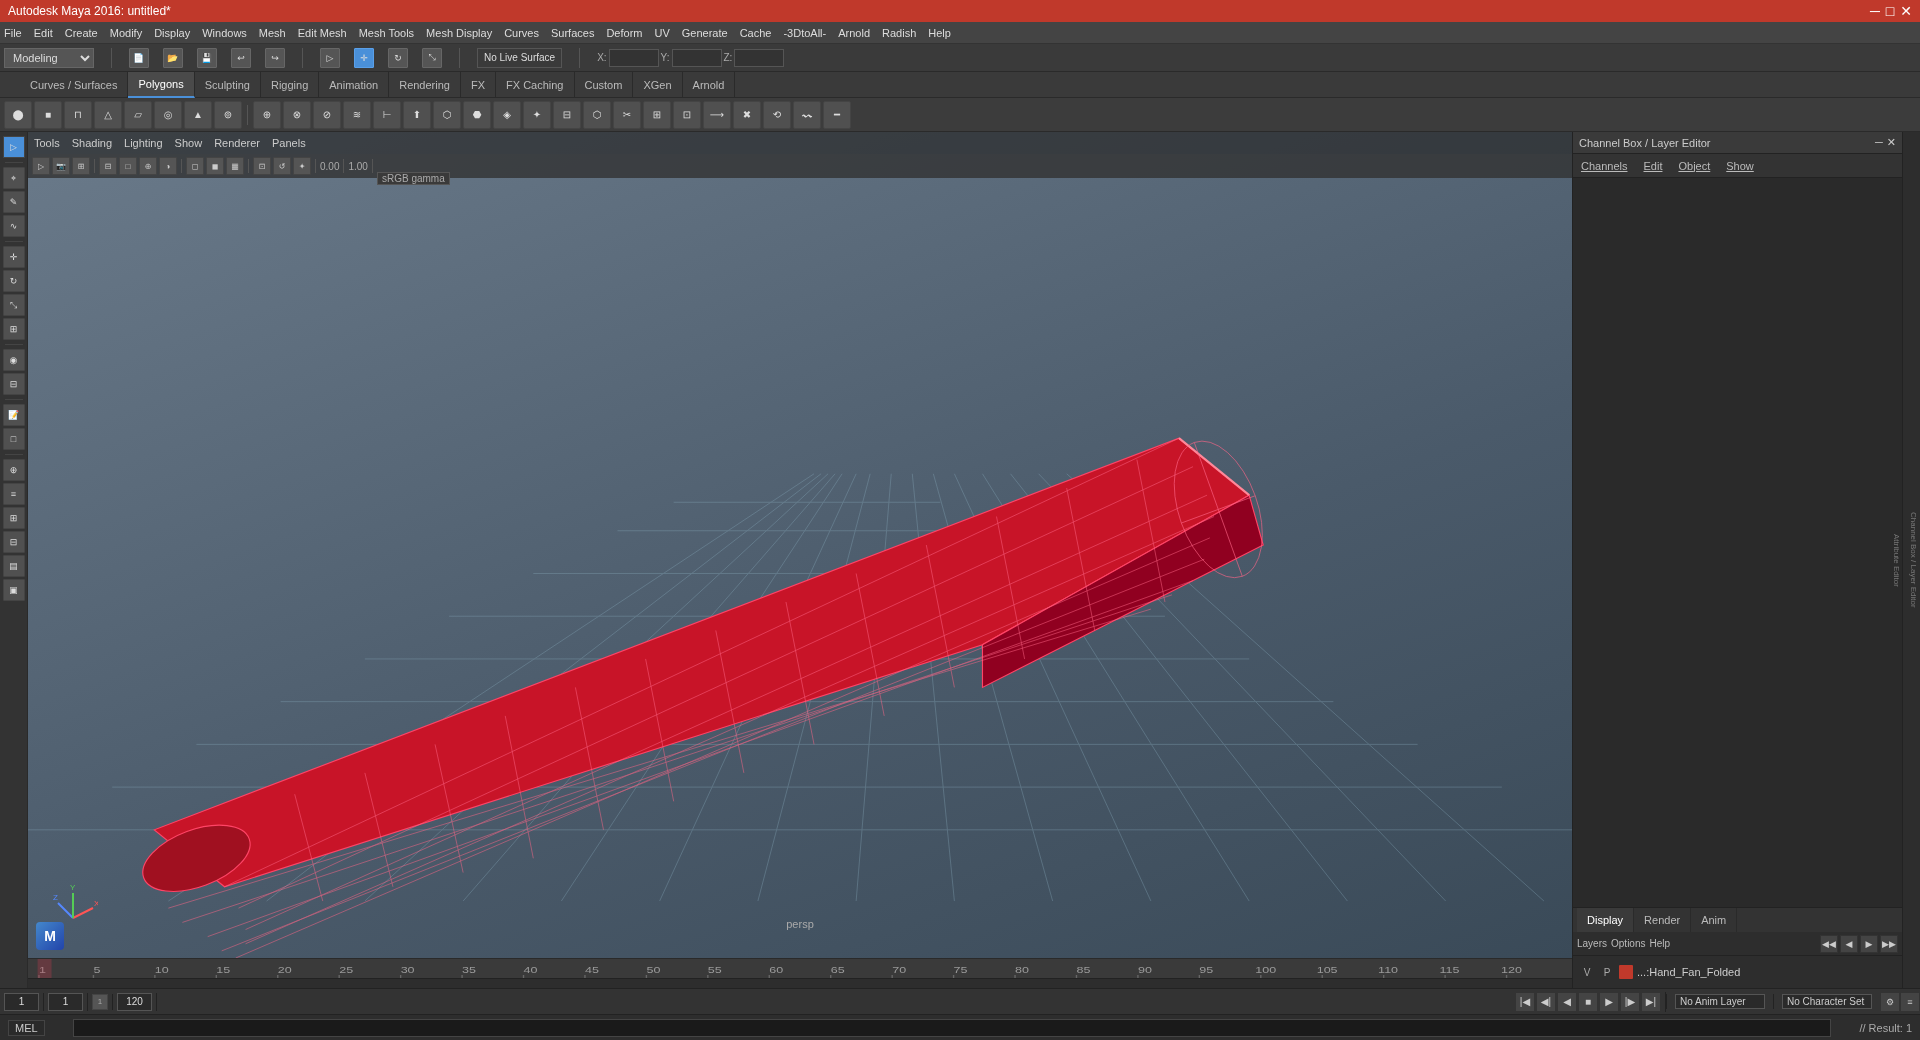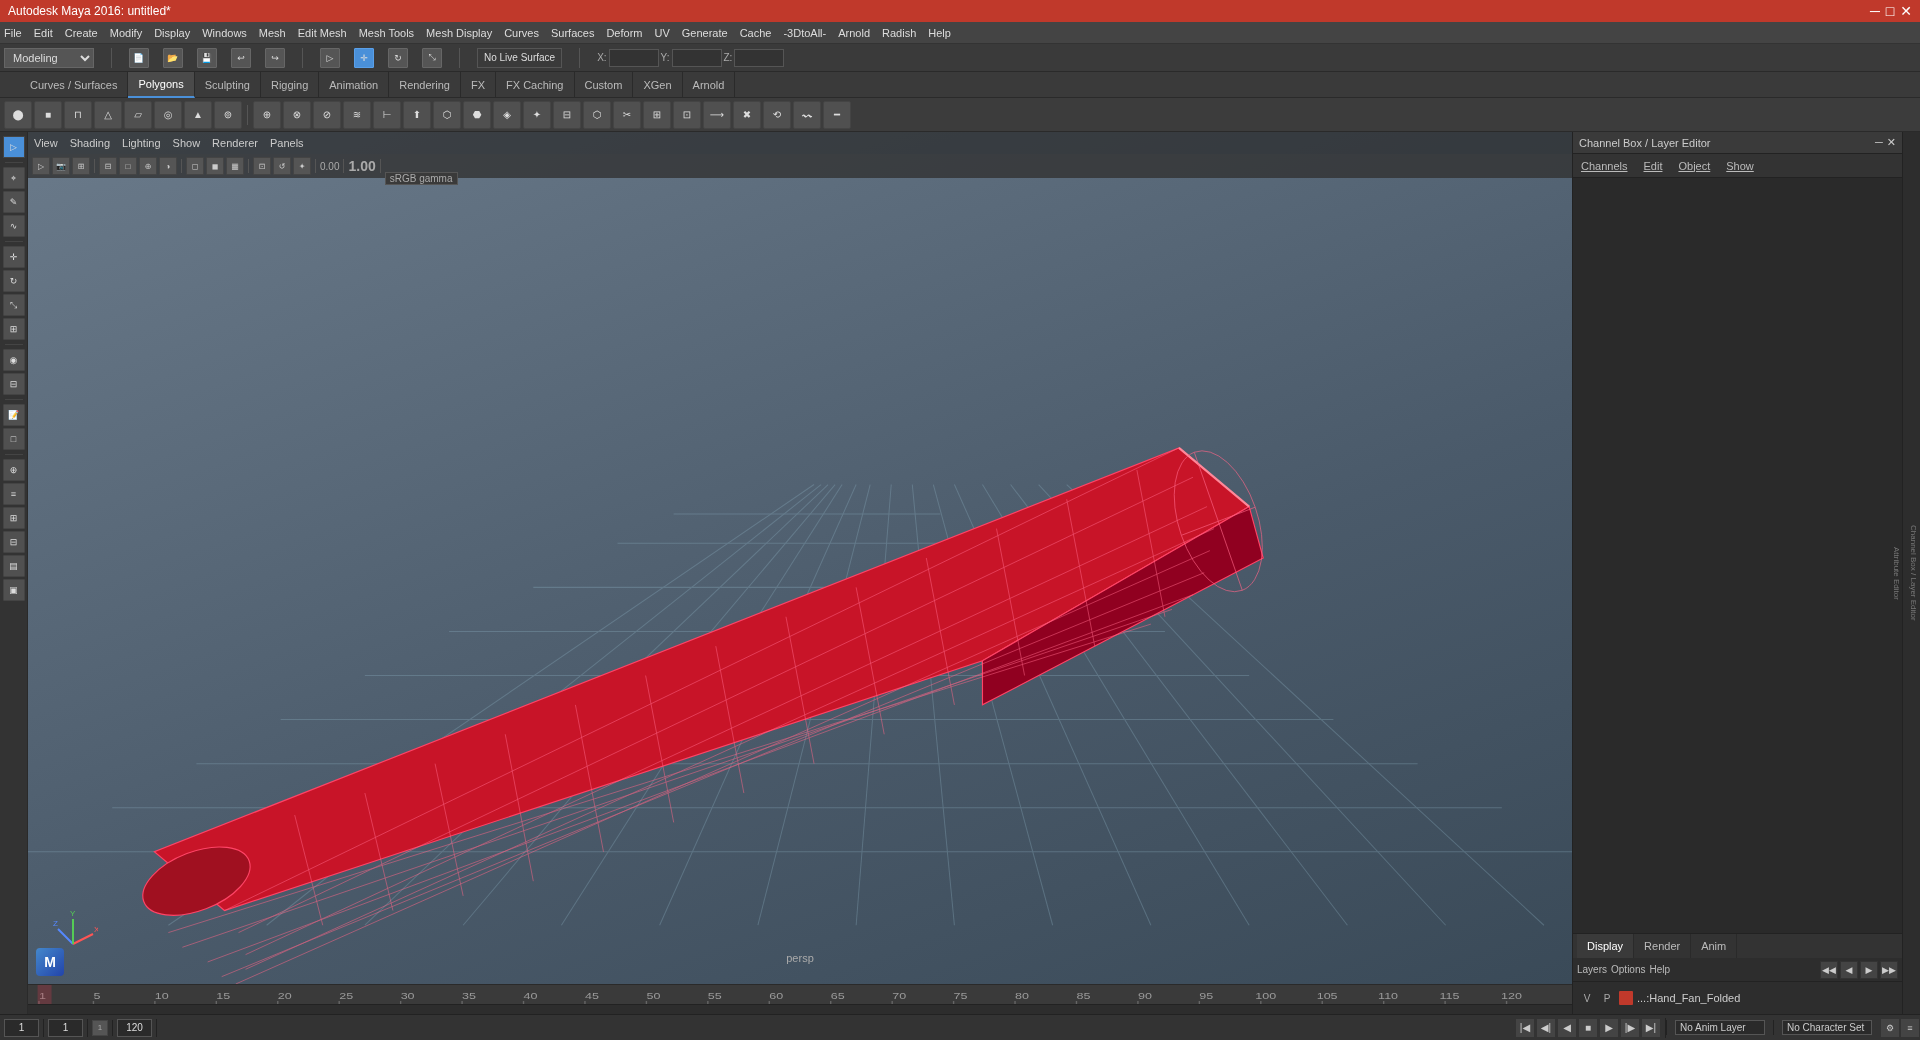"View" span { text: View -> Tools }
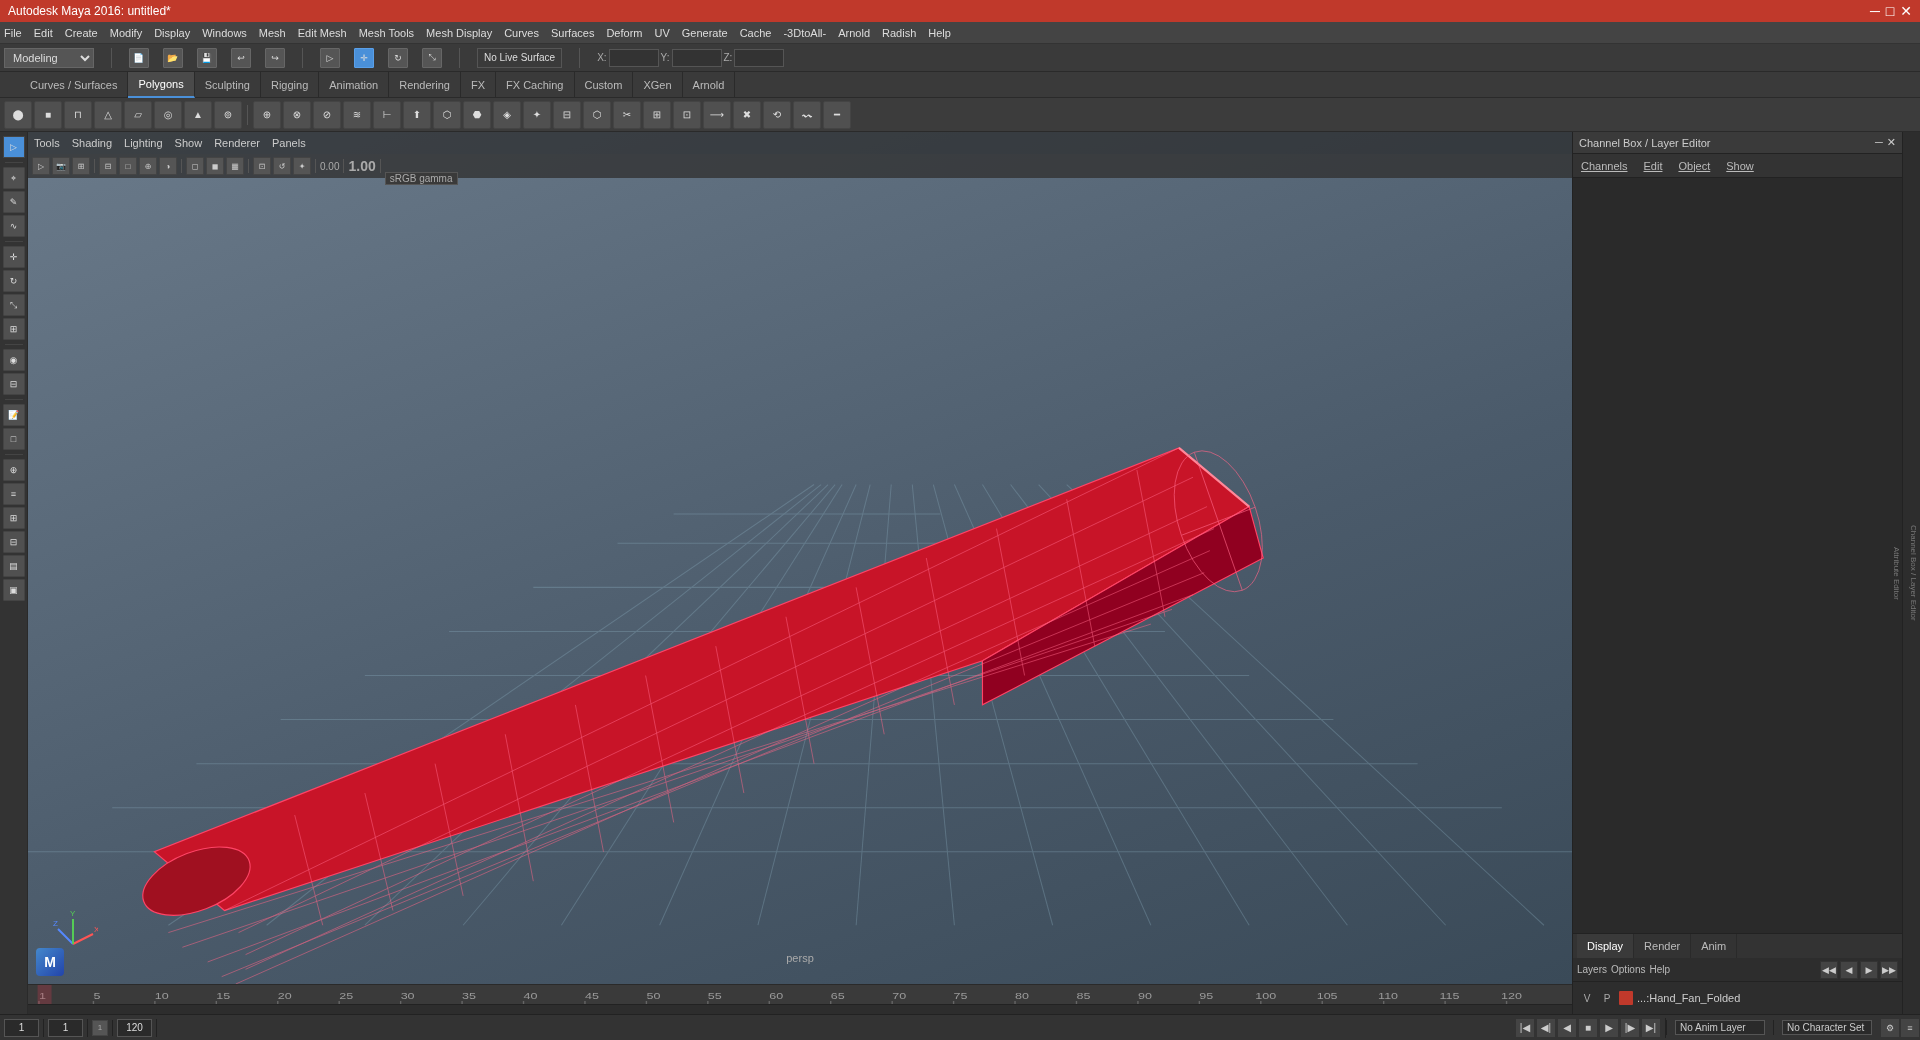"1.00" span { font-size: 14px -> 10px; font-weight: bold -> none }
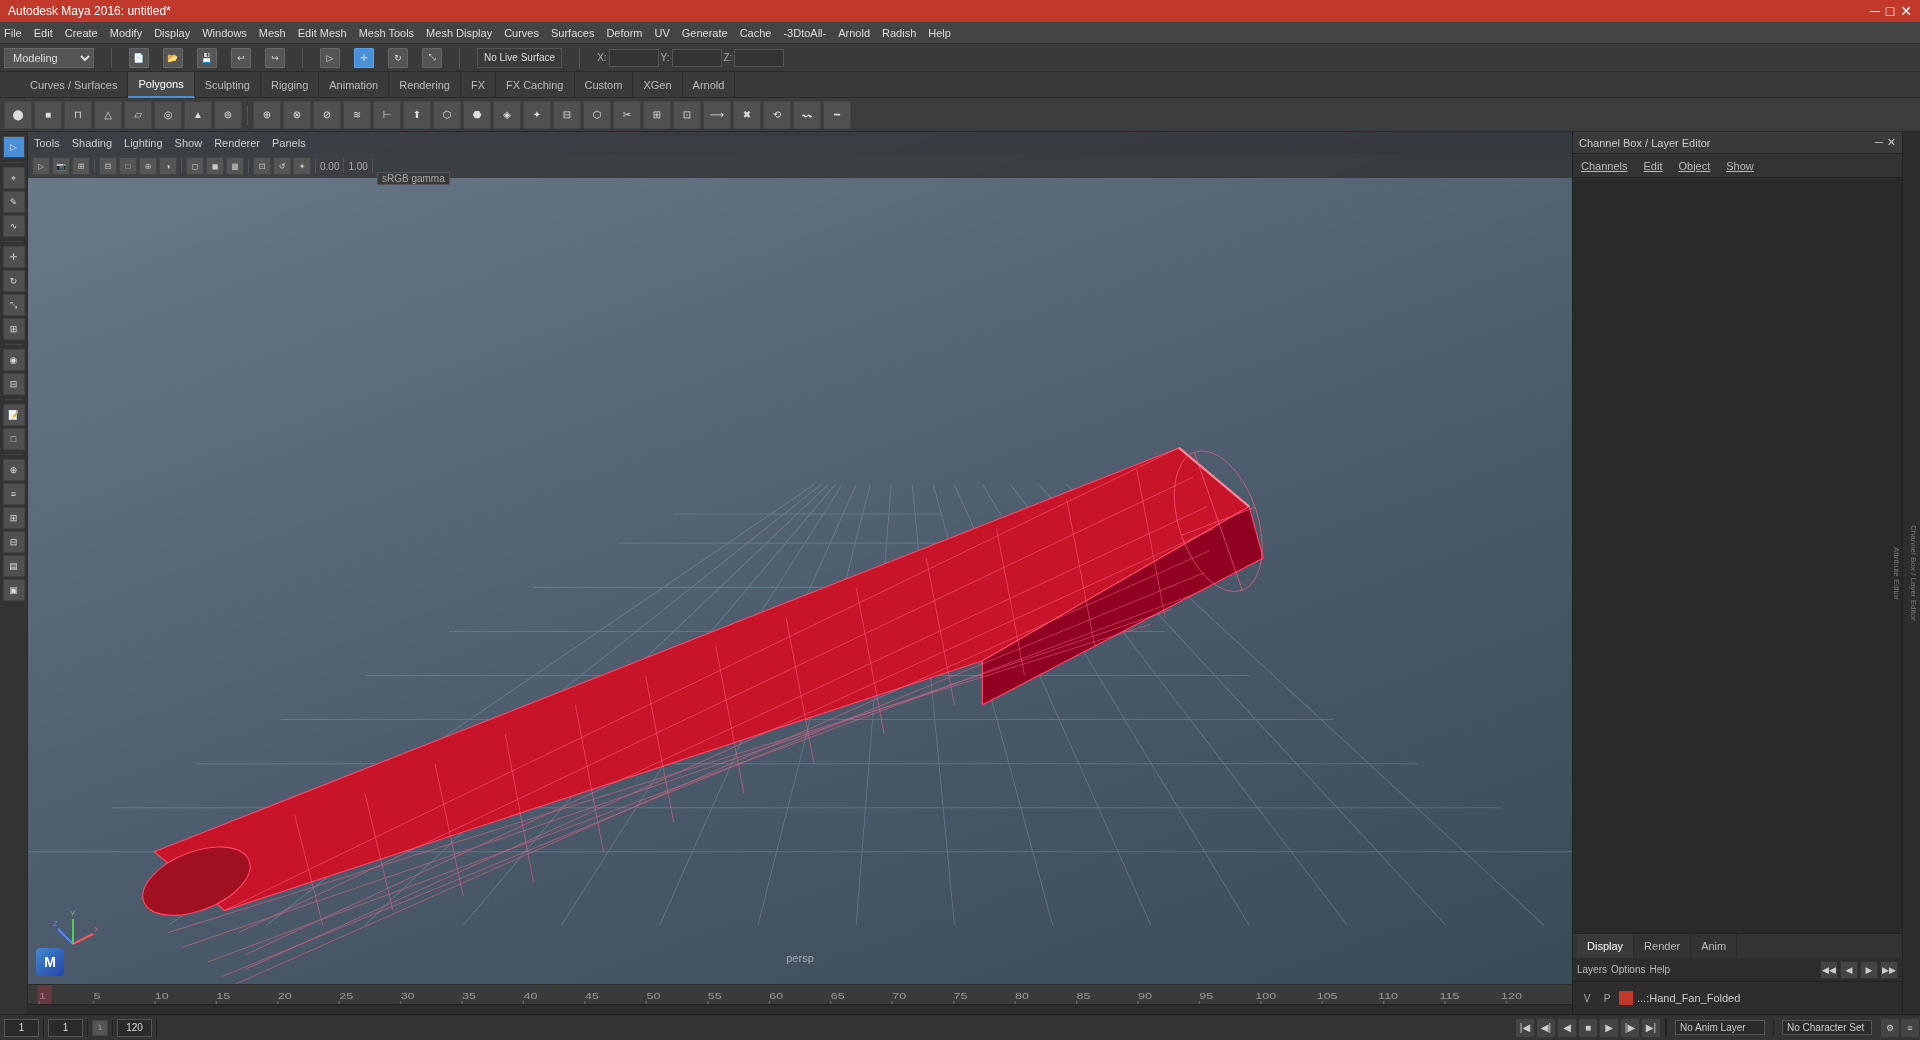"persp" #viewport-label { bottom: 20px -> 28px }
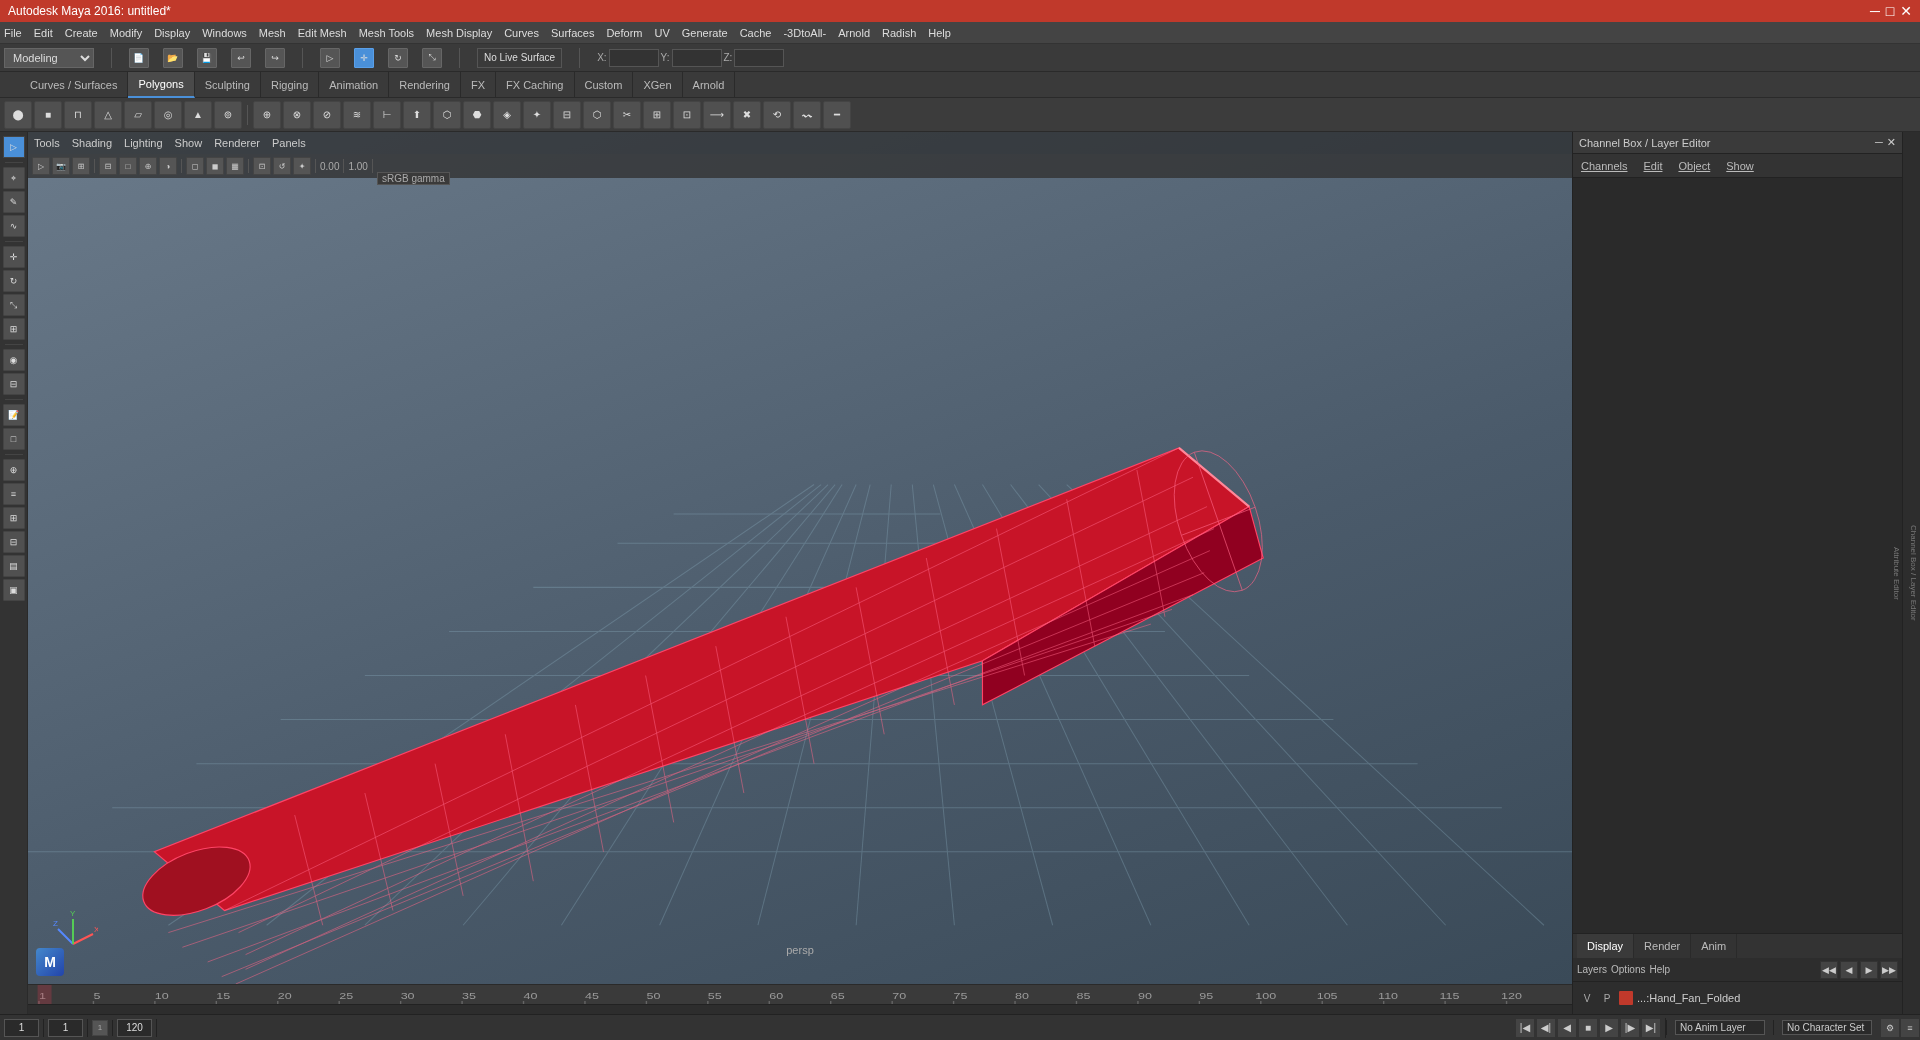"MEL" div { html: none -> <div> <div> <span>MEL</span> </div> <div> <input> </div> <div> <span>// Result: 1</span> </div> </div> }
